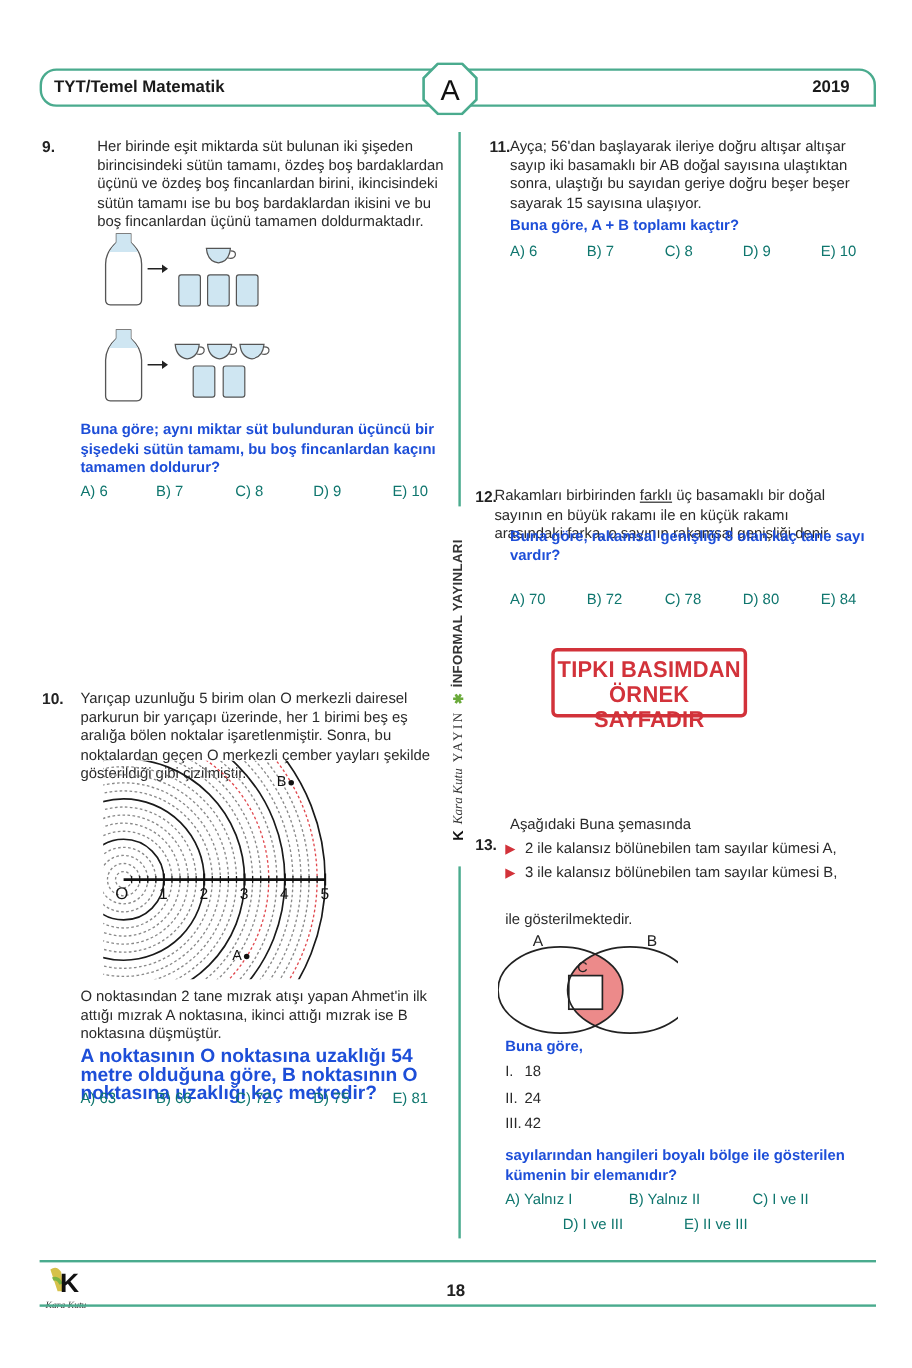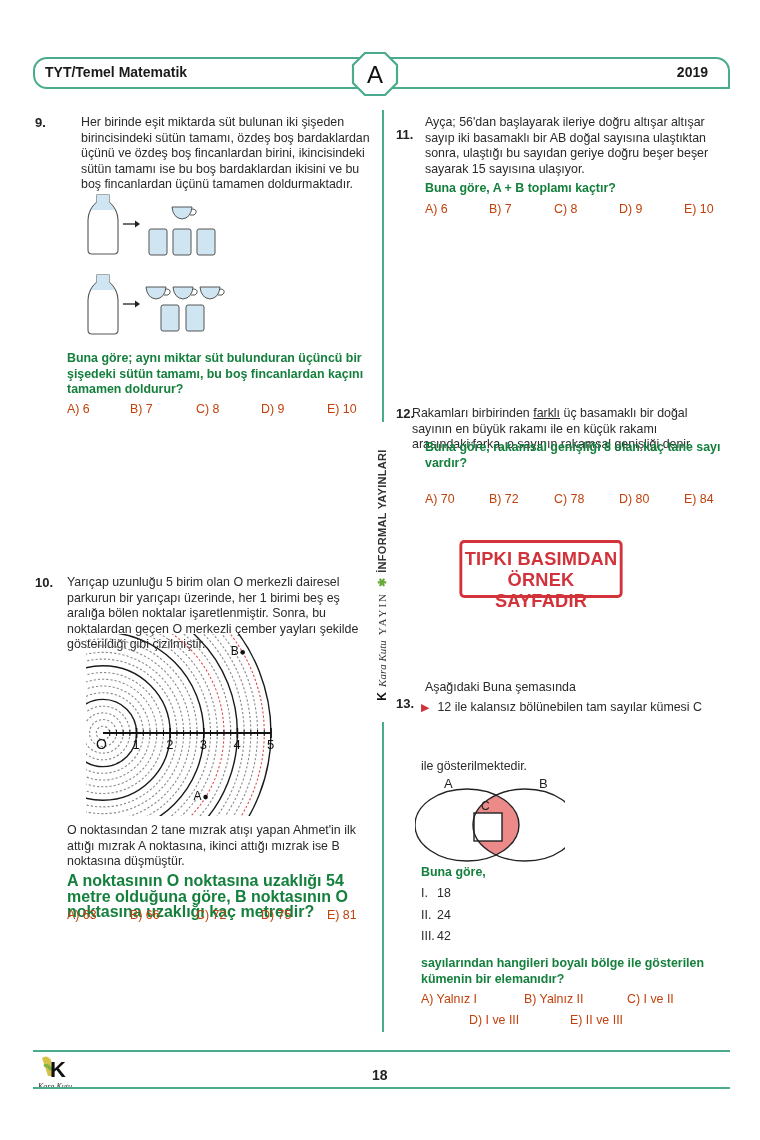"11." span.abs { left: 0 -> 12px; margin-top: 12px -> none }
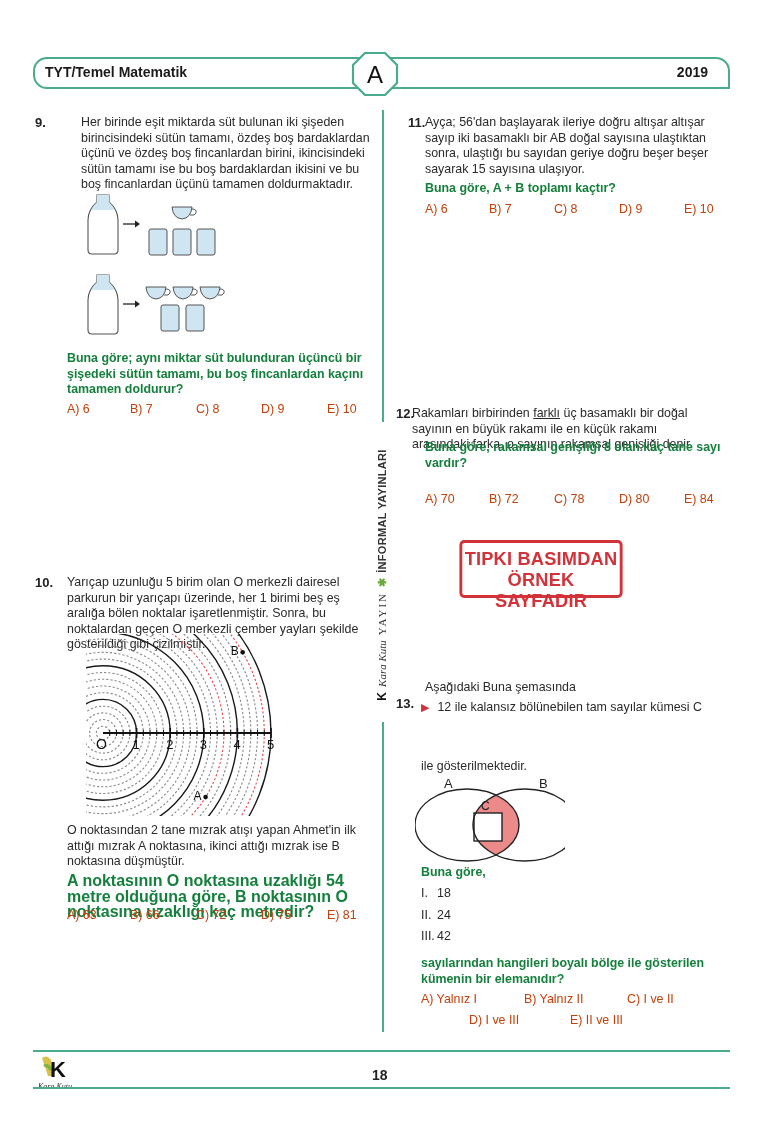"Buna göre, A + B" .bold { color: #15803d -> #1d4ed8 }
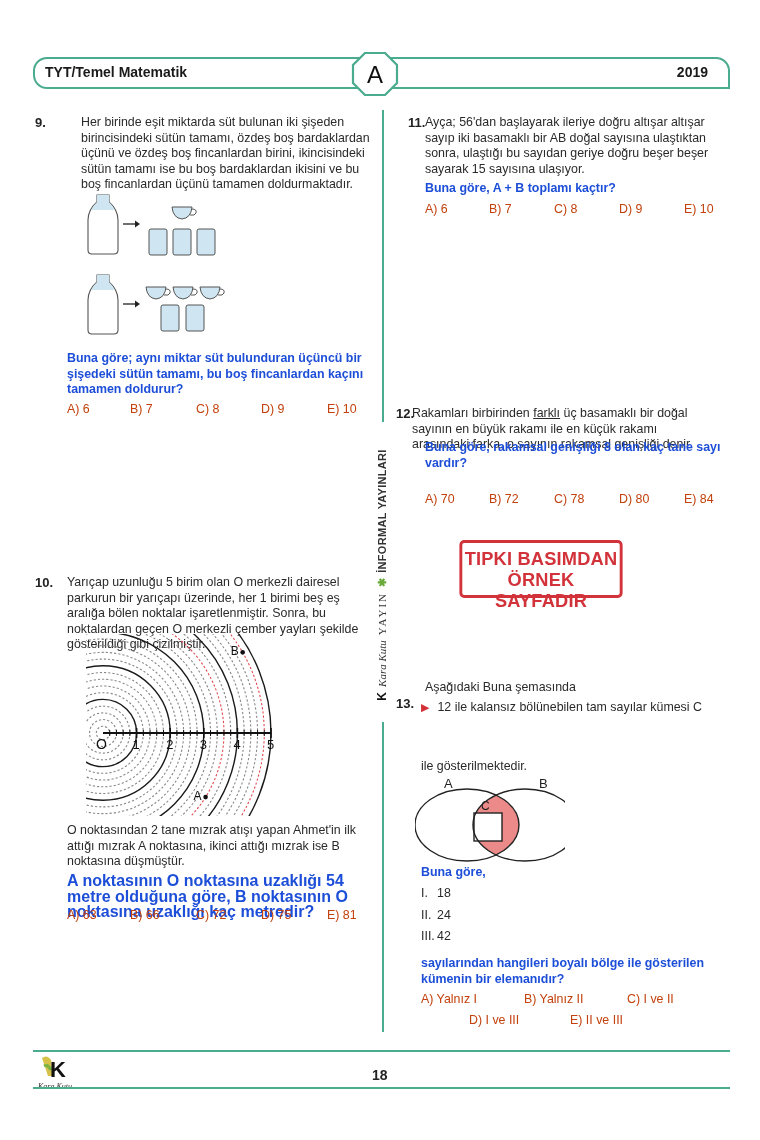"A) 6" .opts { color: #c2410c -> #0f766e }
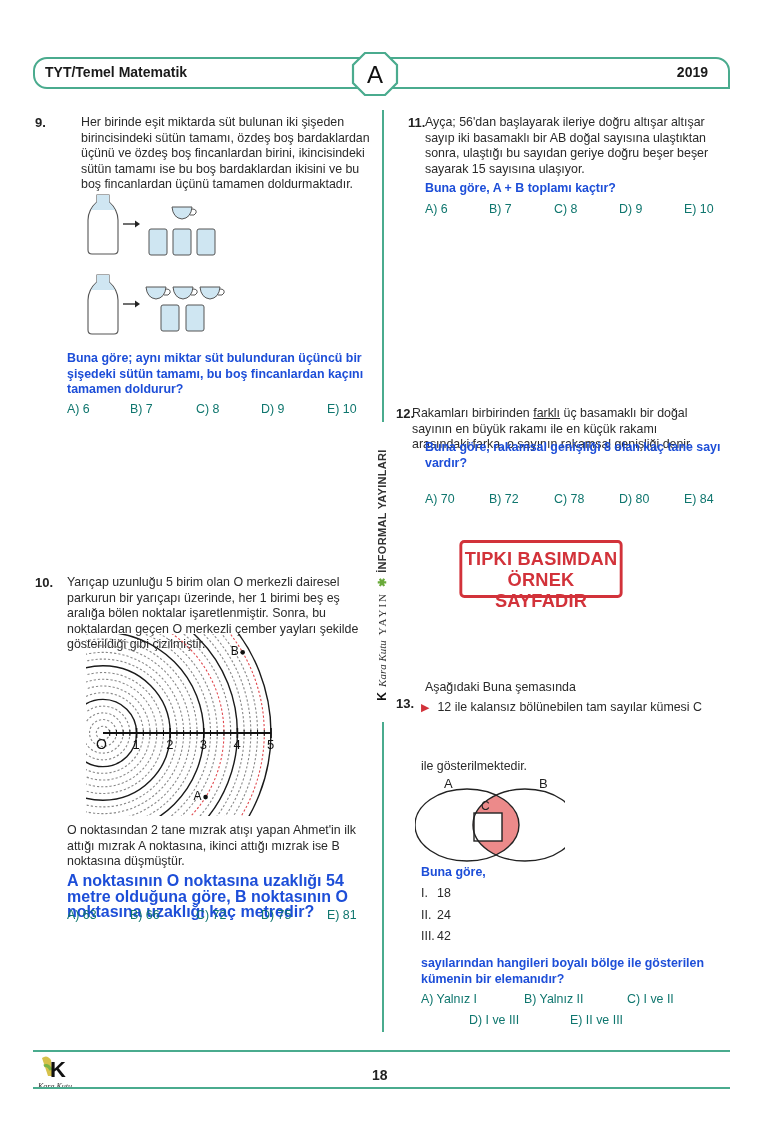"▶ 2 ile kalansız bölünebilen" div { html: none -> <div><span>▶</span><span>2 ile kalansız bölünebilen tam sayılar kümesi A,</span></div> }
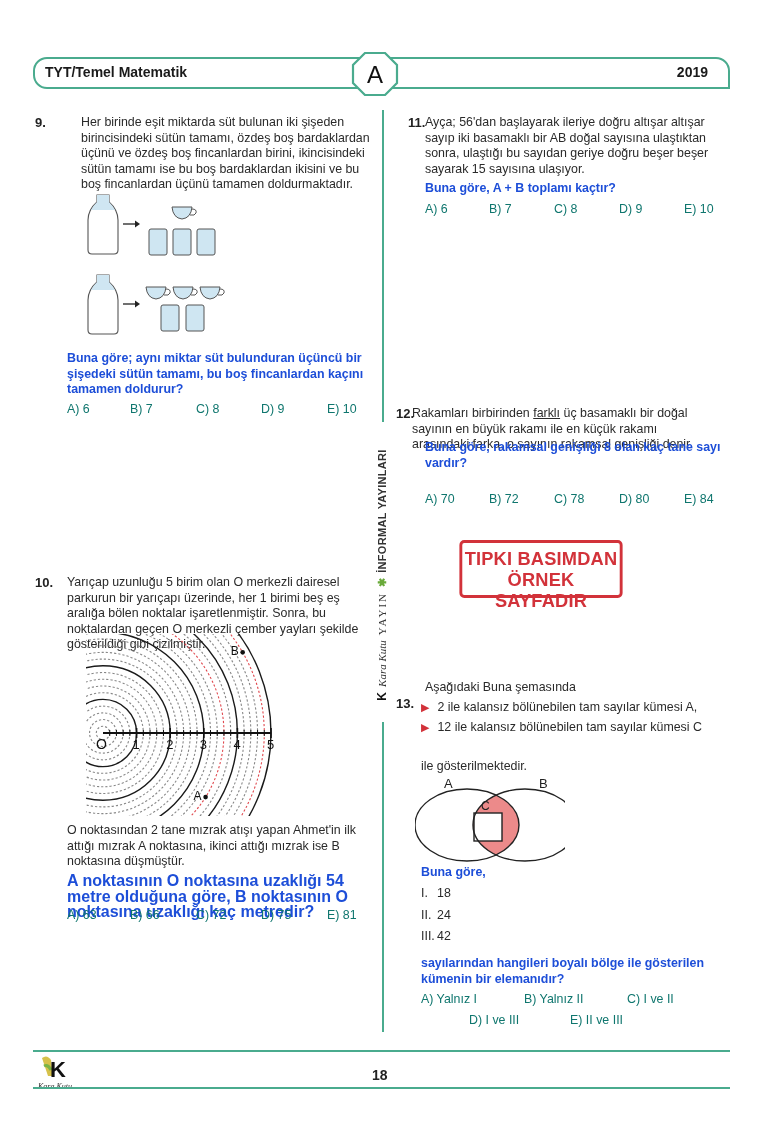"▶ 3 ile kalansız bölünebilen" div { html: none -> <div><span>▶</span><span>3 ile kalansız bölünebilen tam sayılar kümesi B,</span></div> }
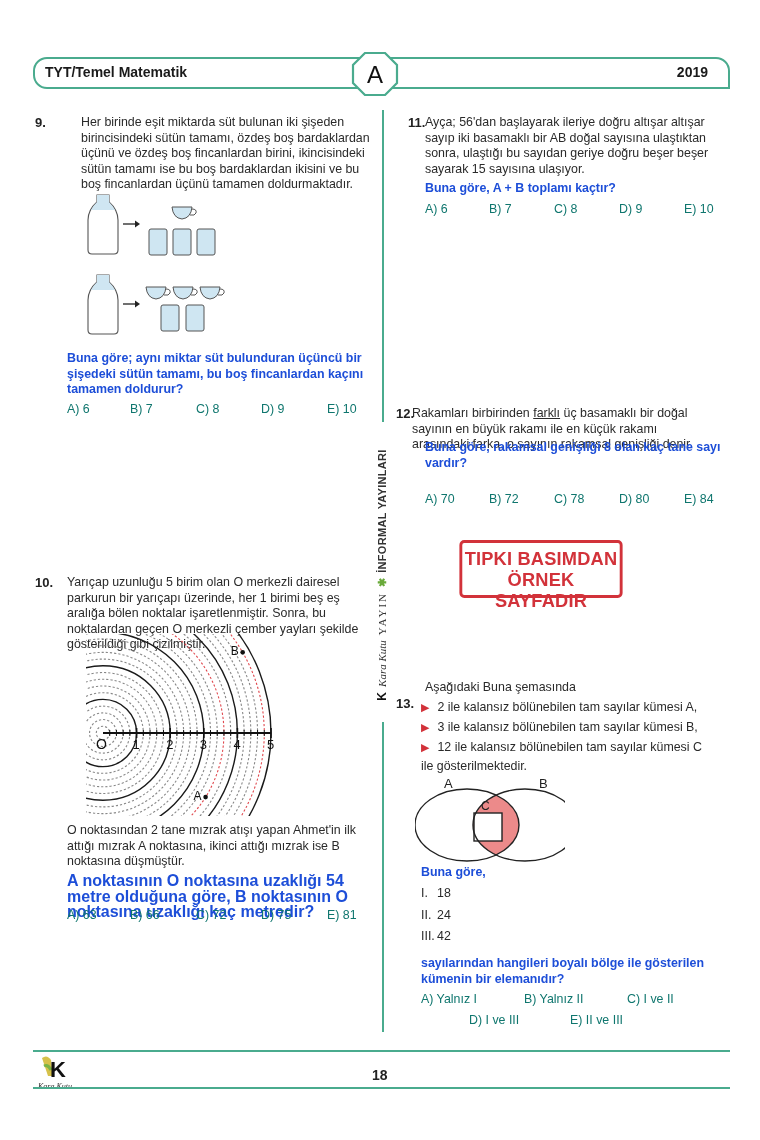"▶ 12 ile kalansız bölünebilen" div { html: <div><span>▶</span><span>12 ile kalansız bölünebilen tam sayılar kümesi C</span></div> -> none }
